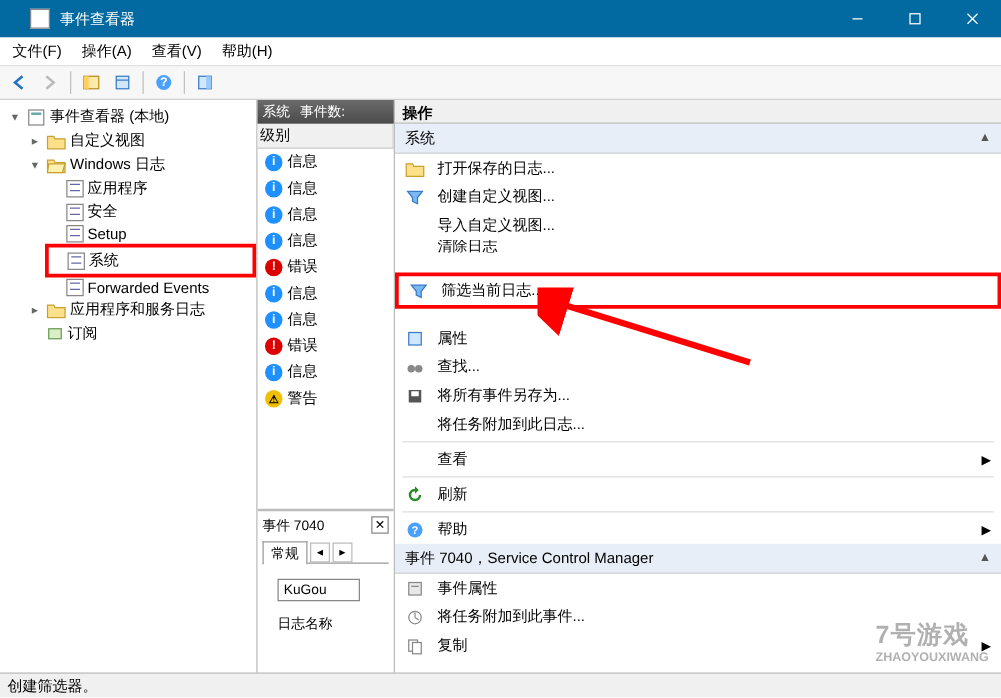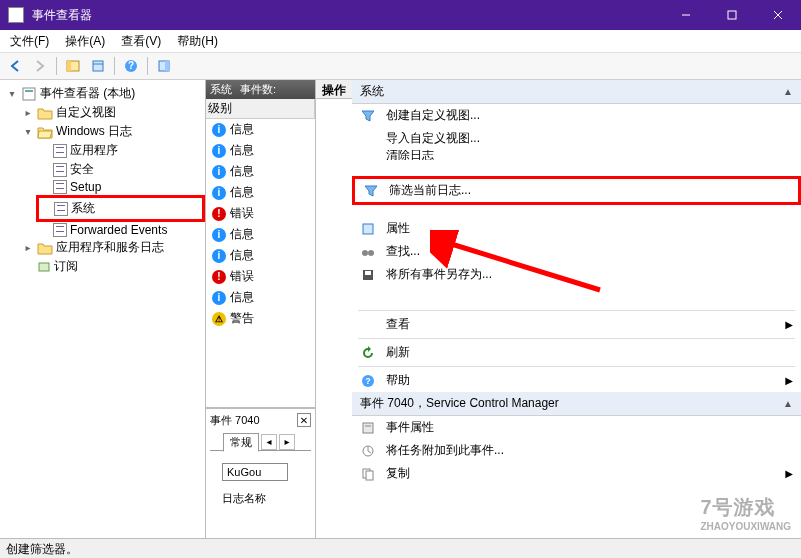"事件查看器" .titlebar { background: #4c1d95 -> #0369a1; padding-left: none -> 16px }
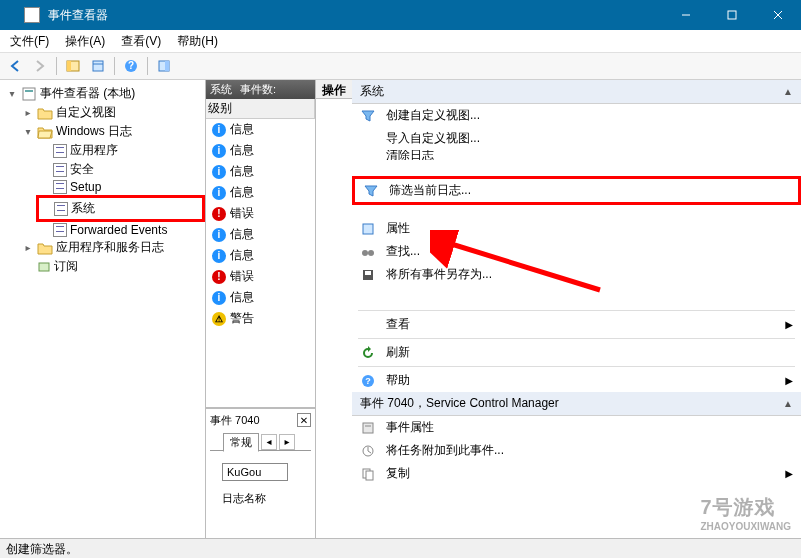"操作" .actions-pane { flex-direction: row -> column }
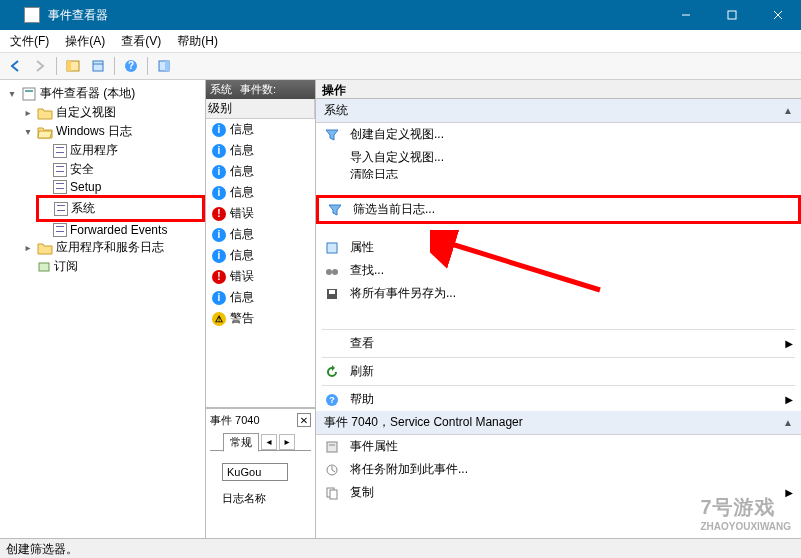"打开保存的日志..." div.action-item { html: none -> <div> <span> <svg> <path></path> </svg> </span> <span>打开保存的日志...</span> </div> }
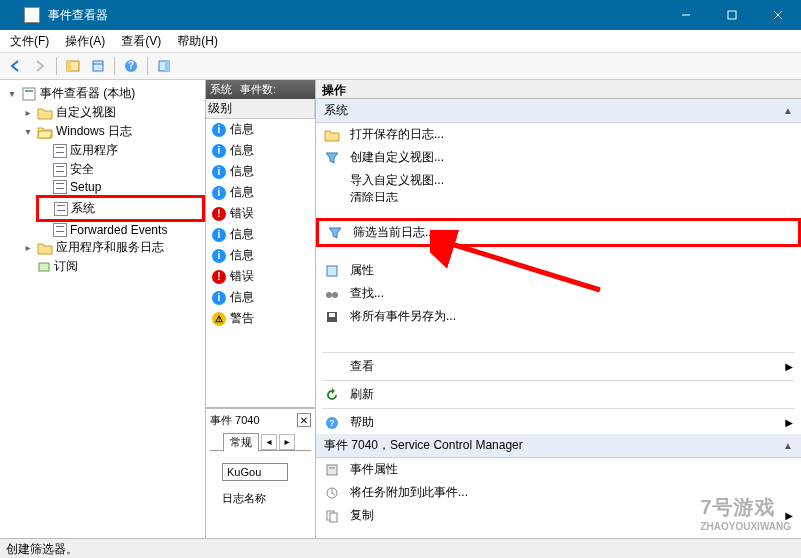"将任务附加到此日志..." span { html: none -> <span>将任务附加到此日志...</span> }
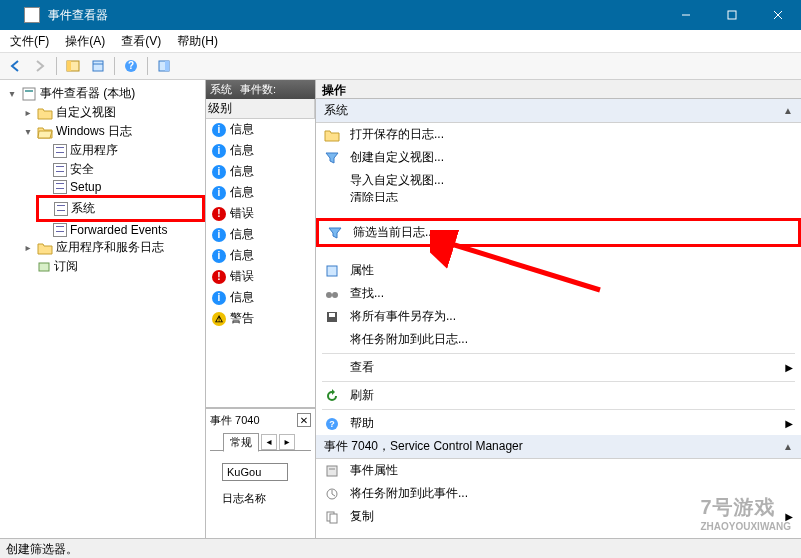"常规" .tabstrip { margin-left: 13px -> none }
